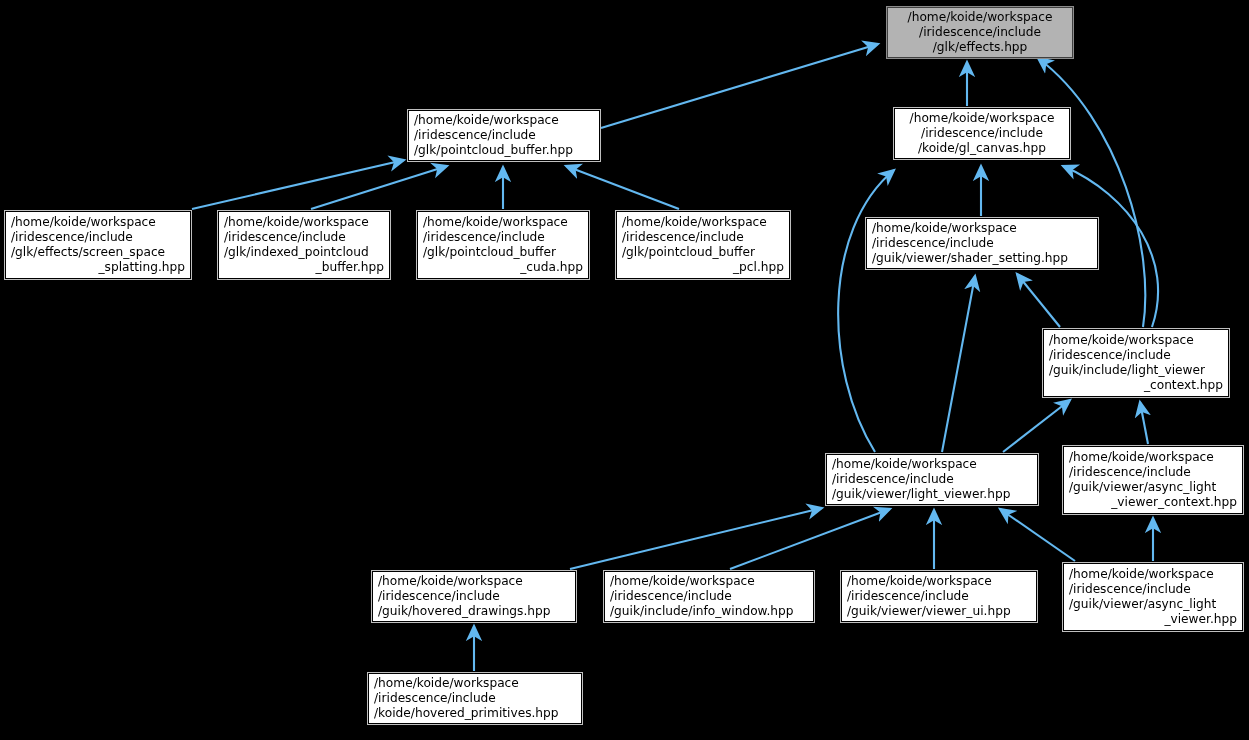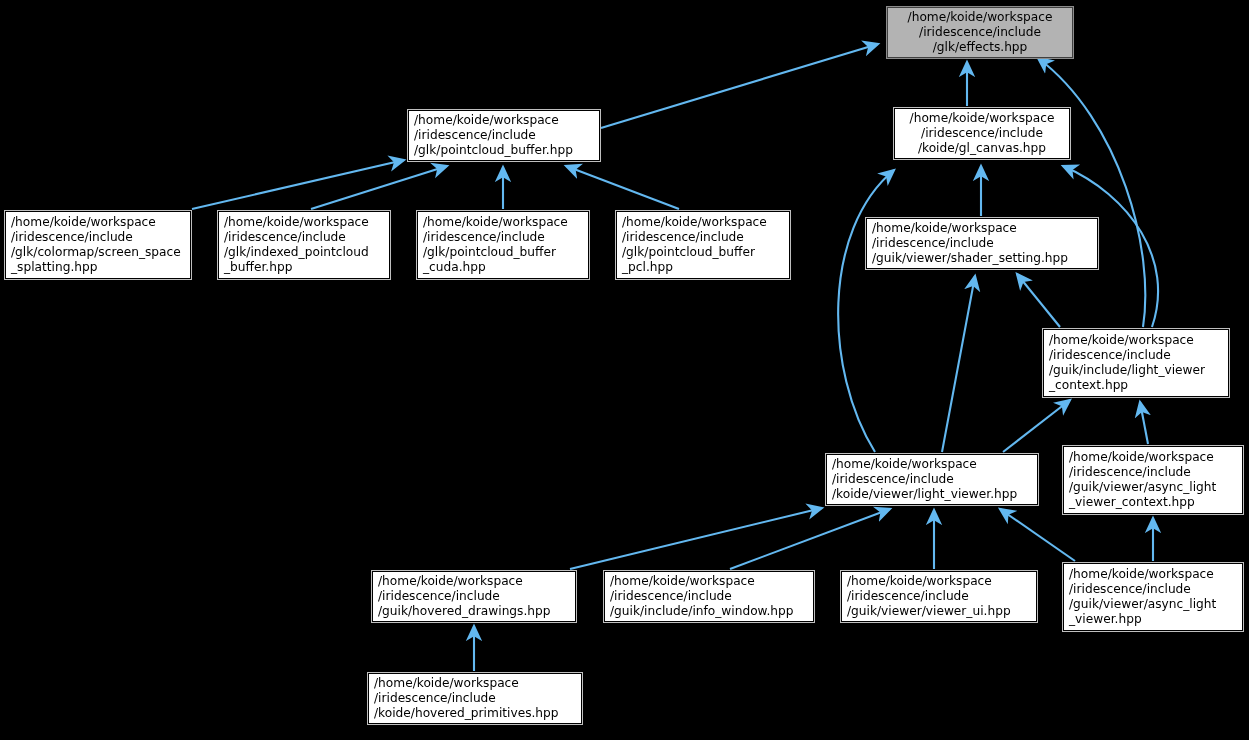"/glk/colormap/screen_space" span.ln { text: /glk/colormap/screen -> /glk/effects/screen }
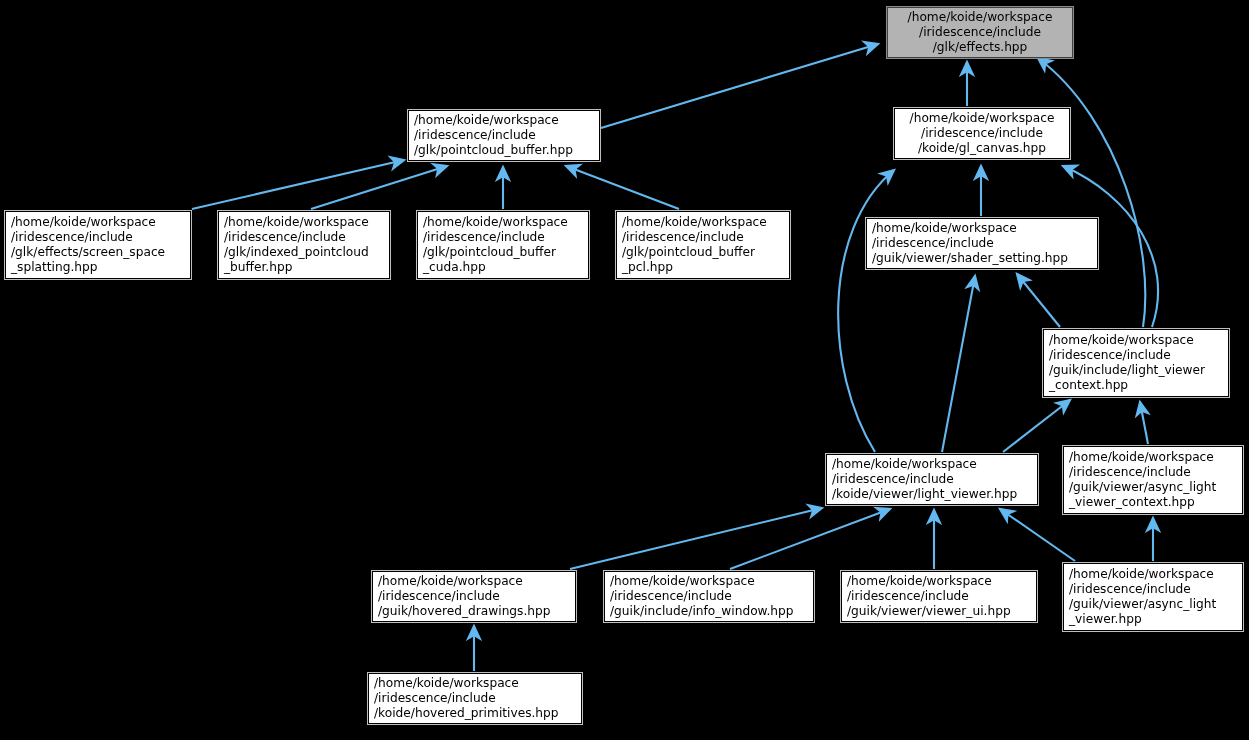"_splatting.hpp" .node.lastcenter .ln:last-child { text-align: left -> right }
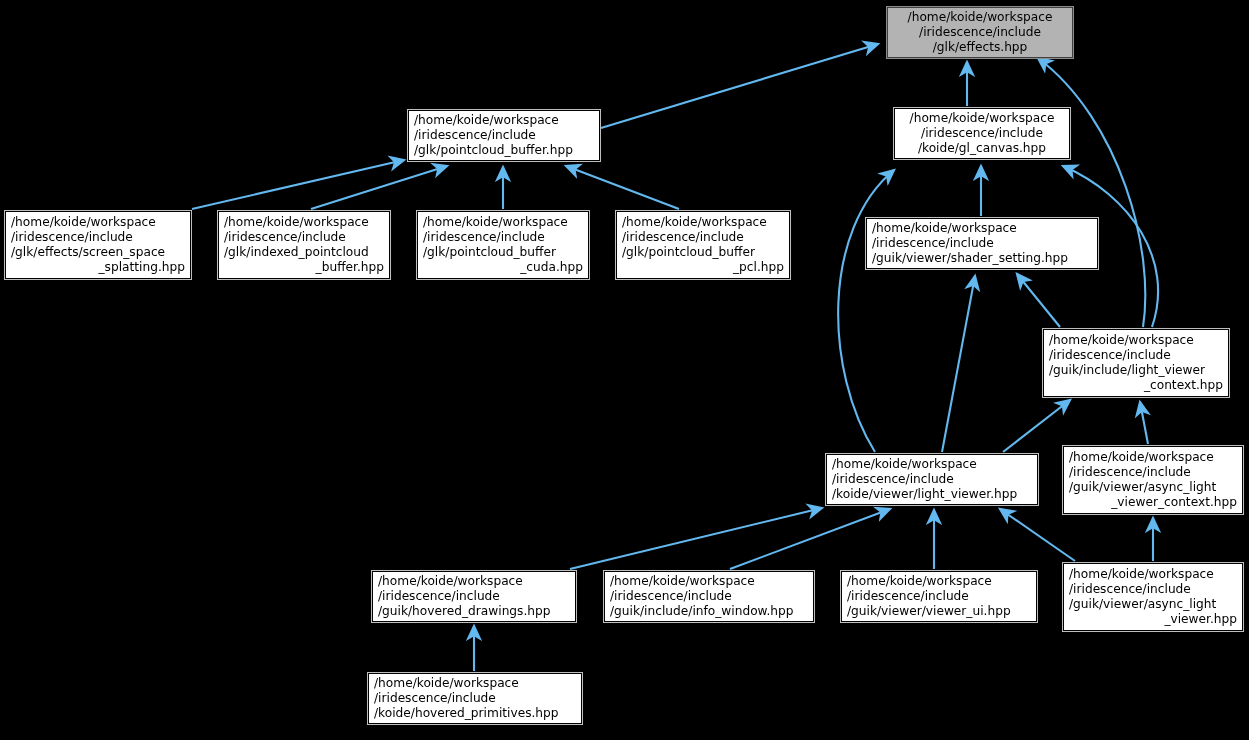"/koide/viewer/light_viewer.hpp" span.ln { text: /koide/viewer/light -> /guik/viewer/light }
